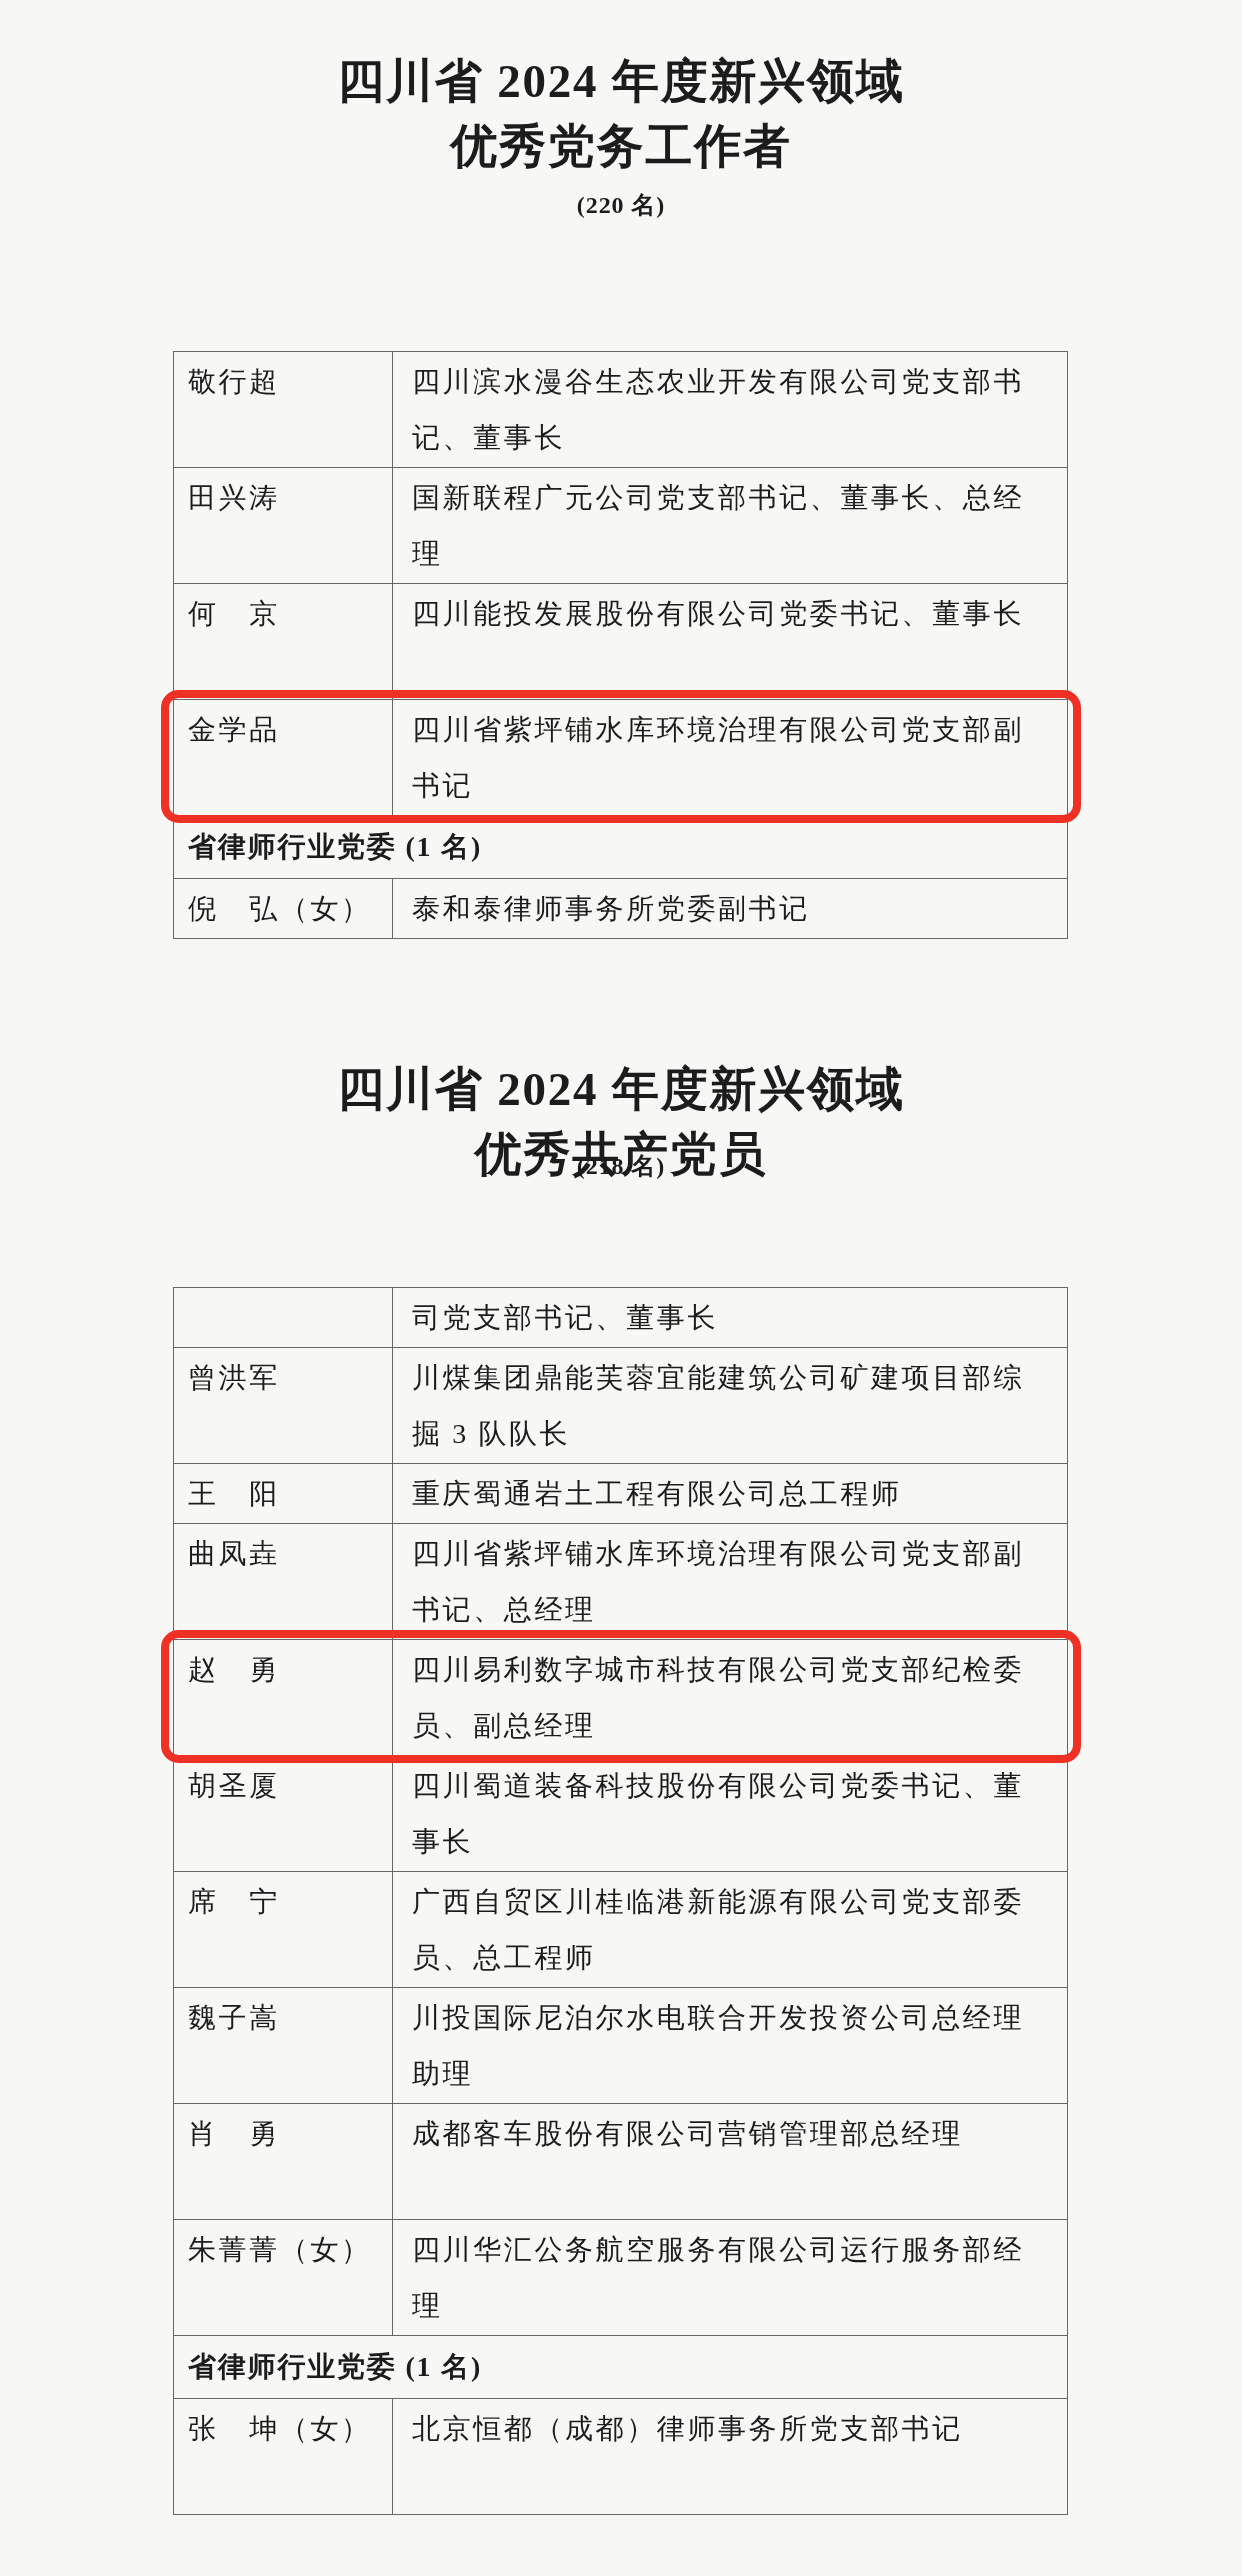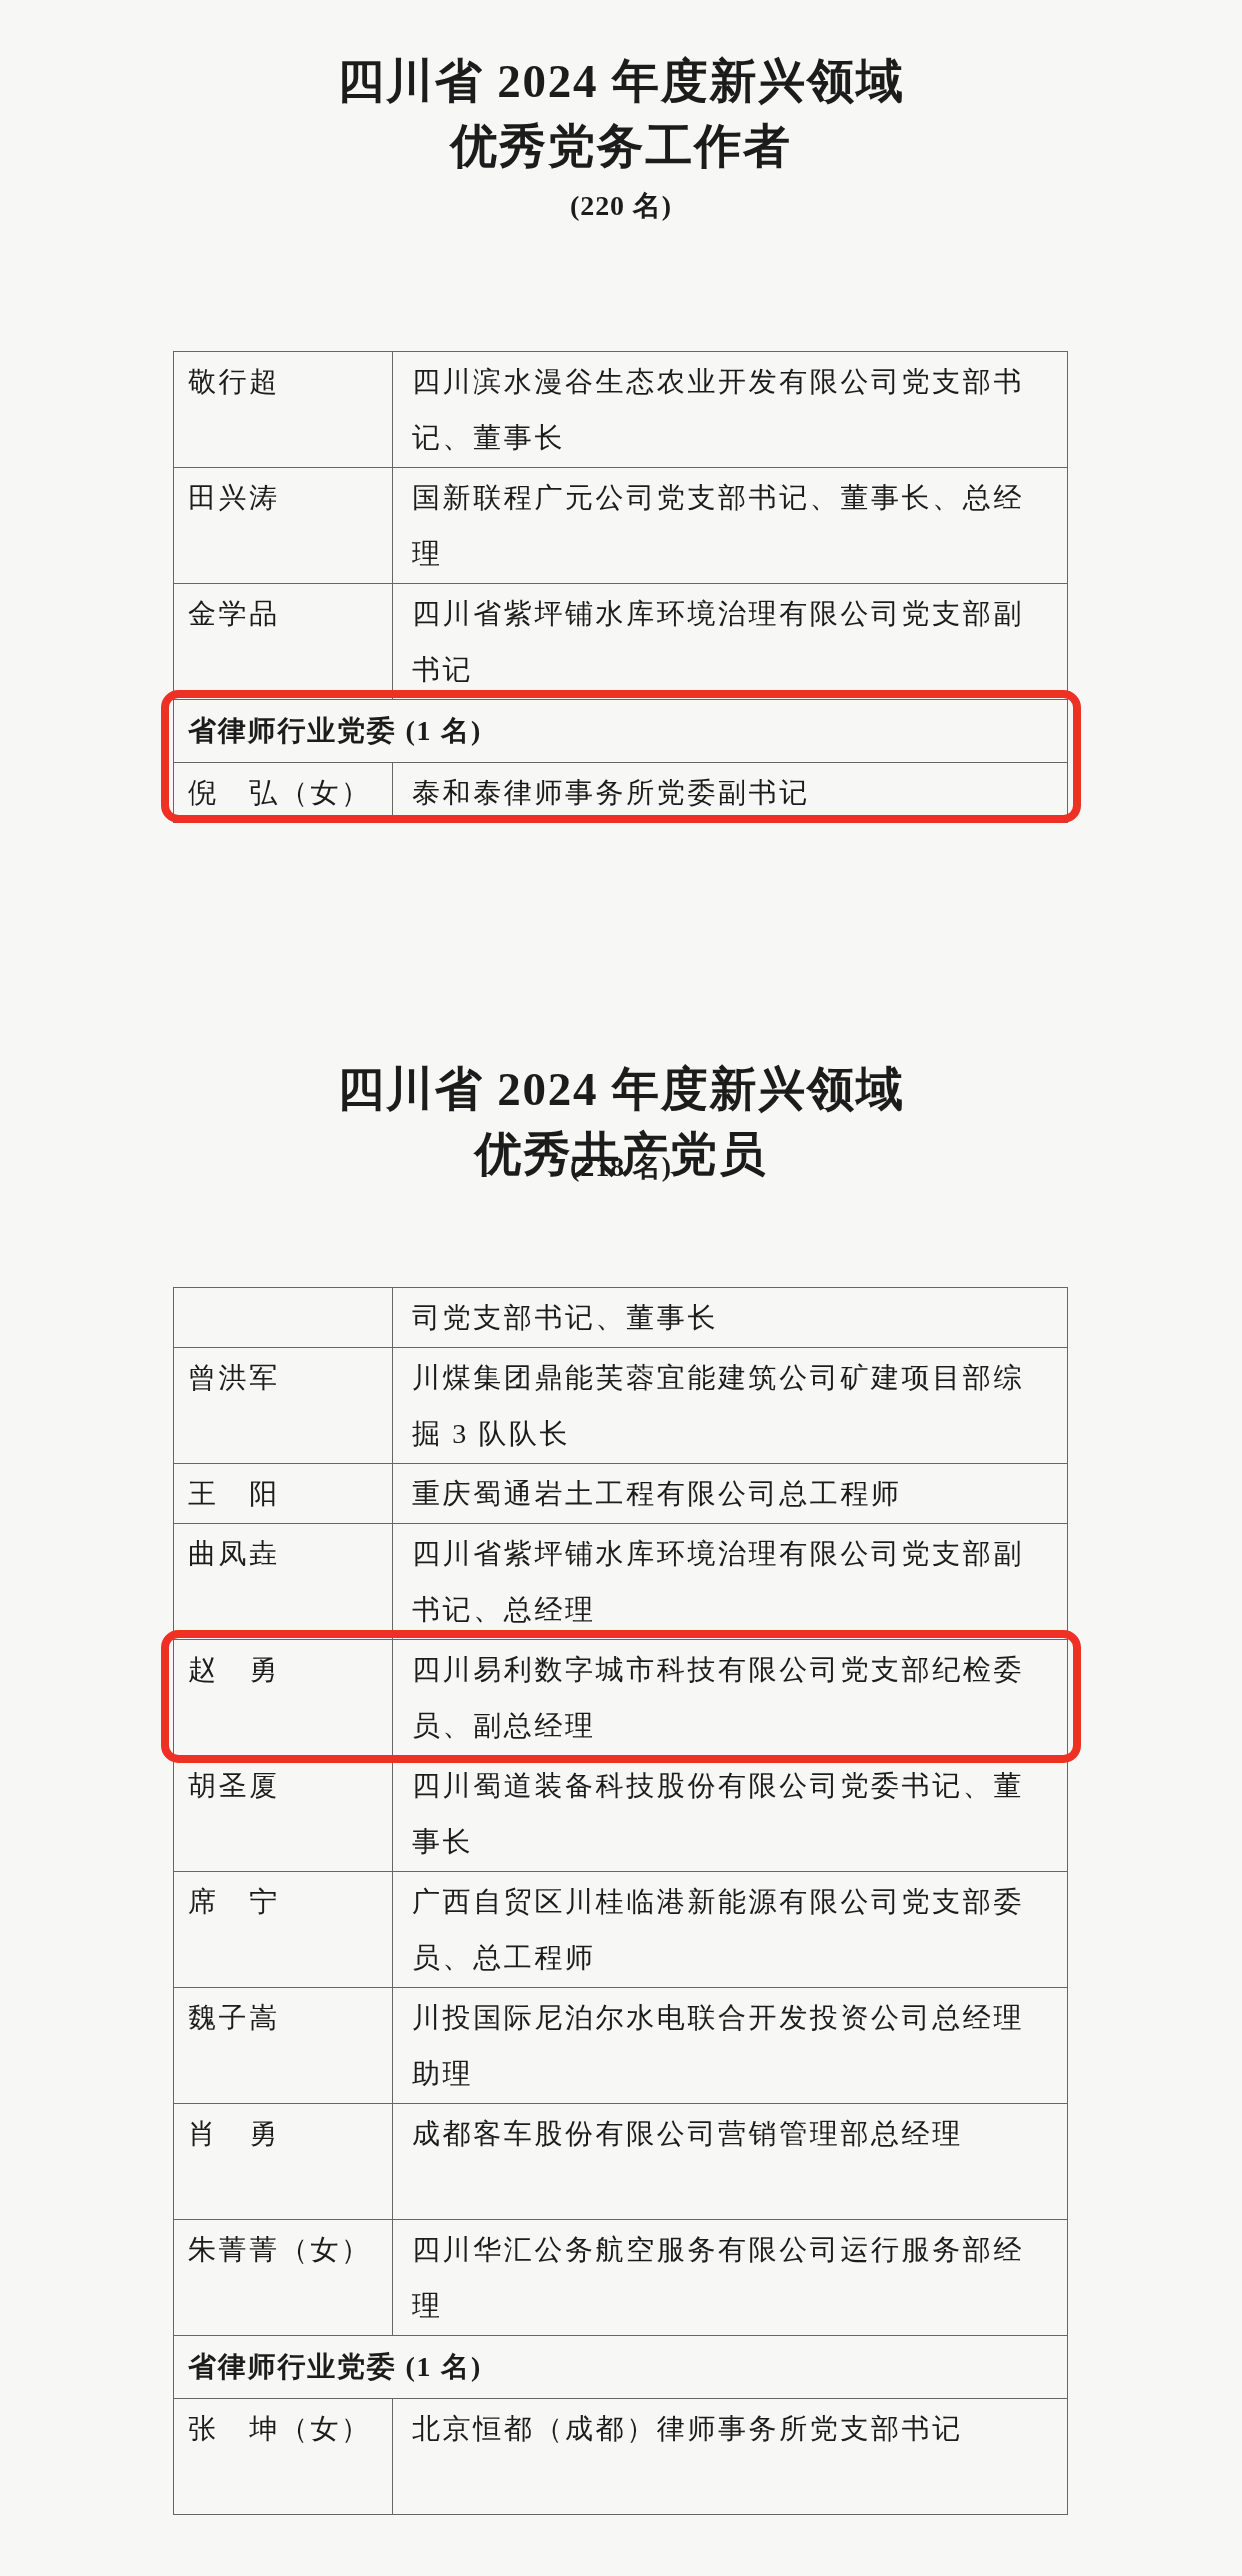"(220 名)" .doc-count { font-size: 28px -> 24px }
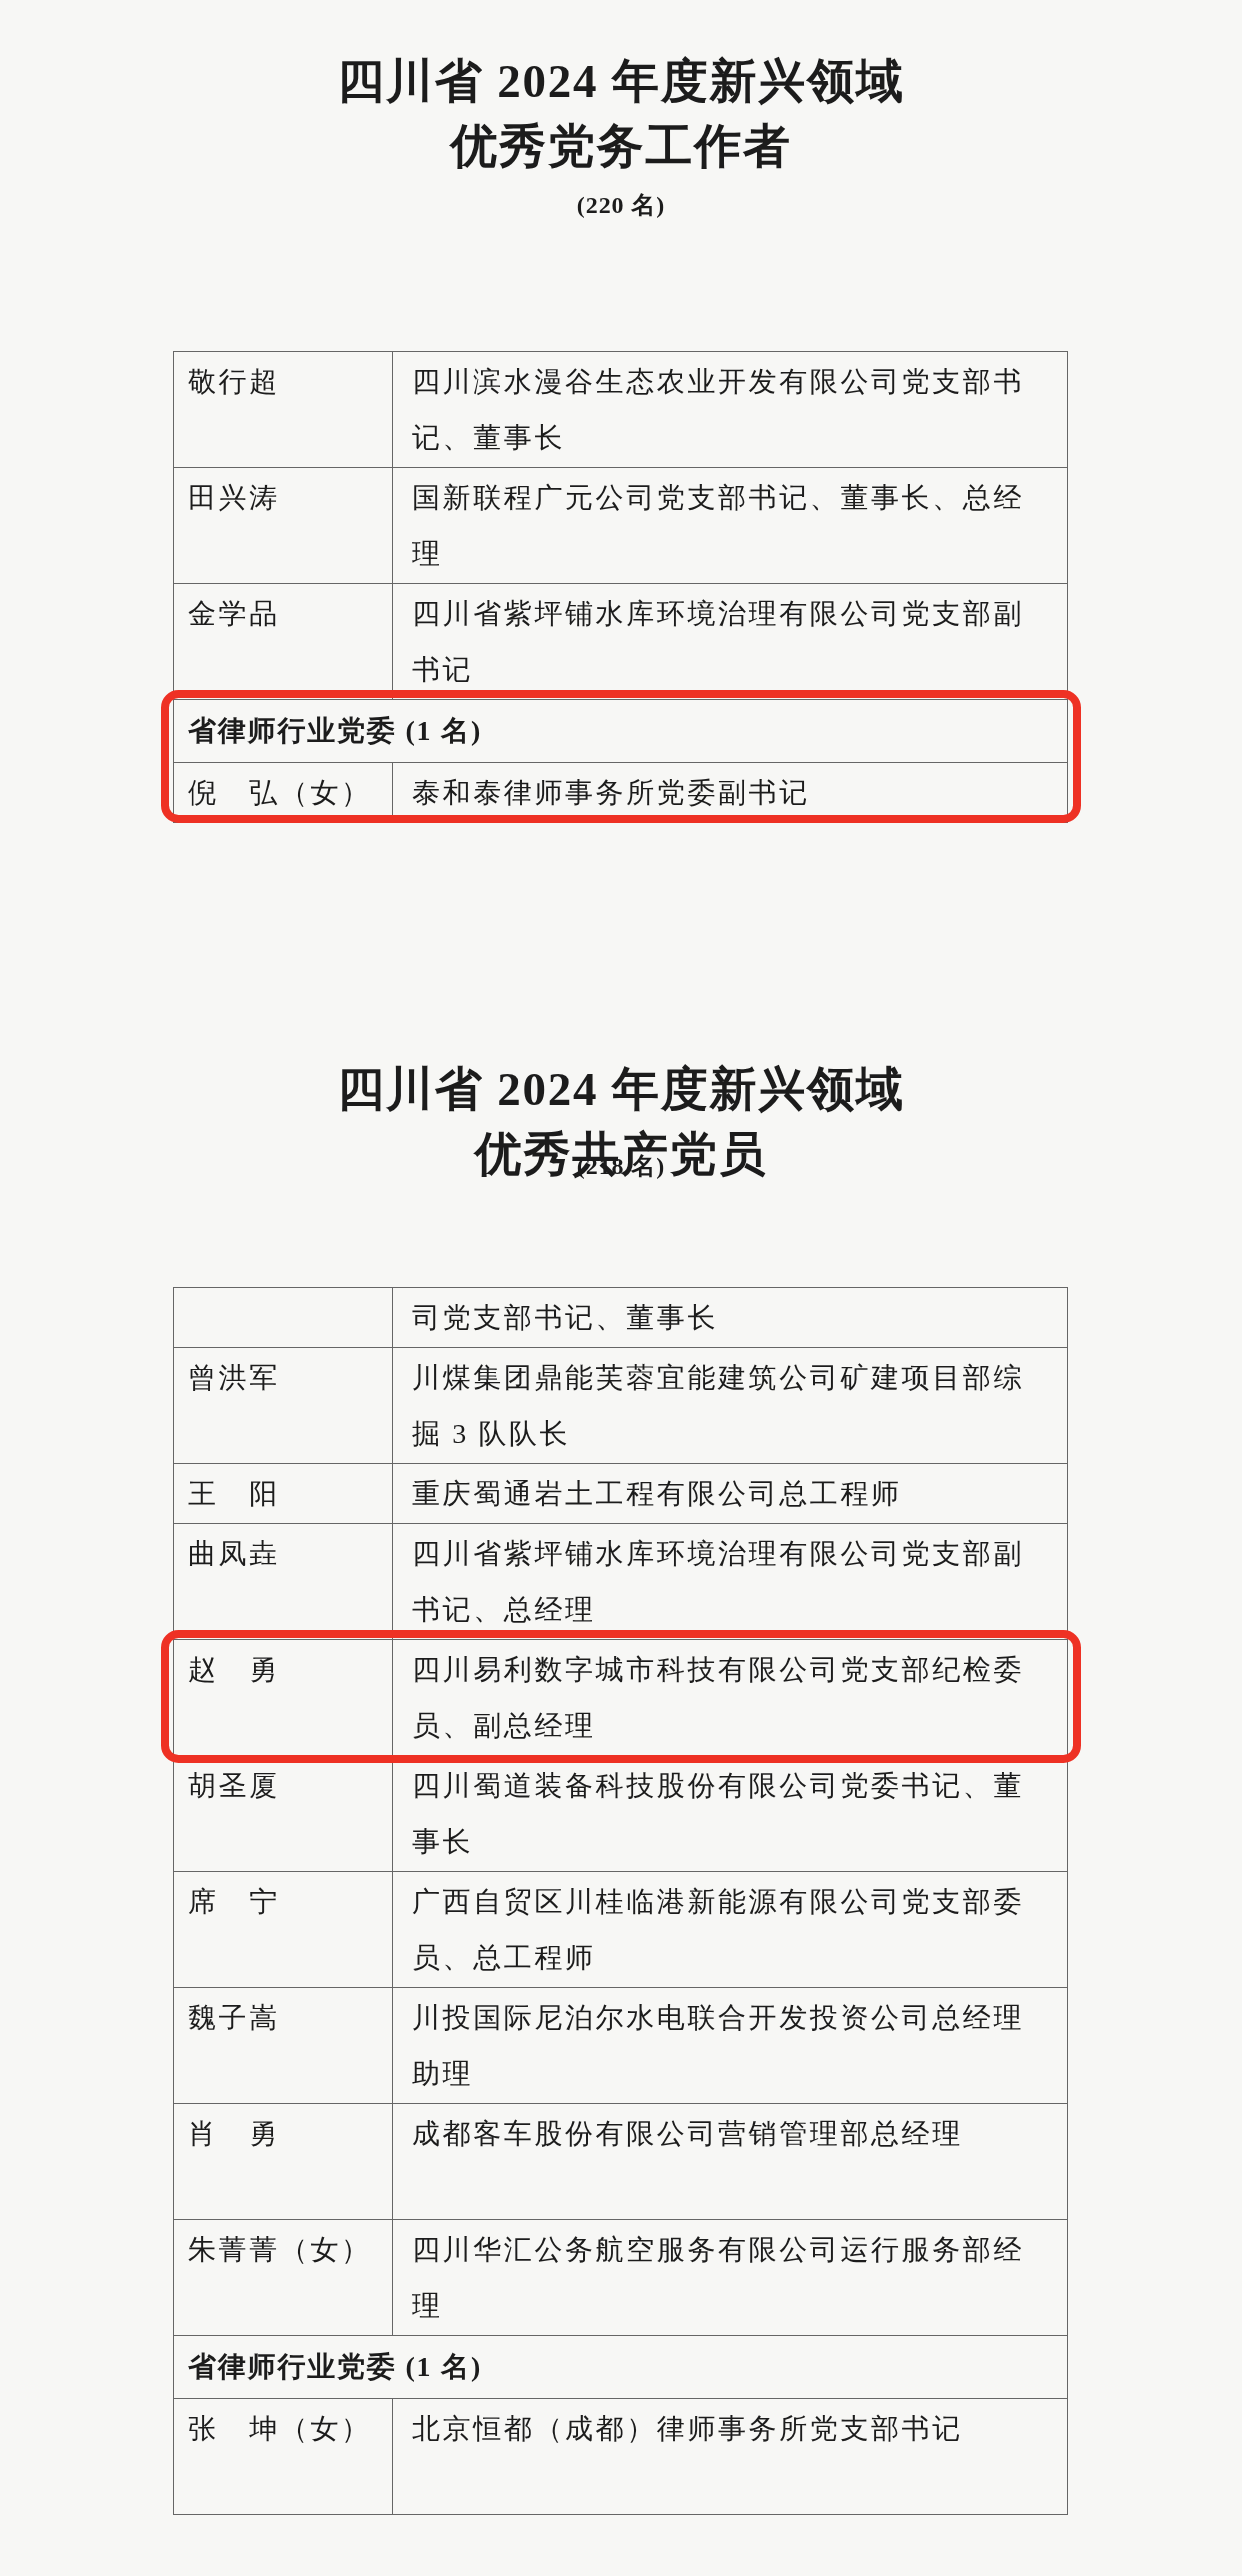"何 京" tr.r2 { html: none -> <tr> <td>何 京</td> <td>四川能投发展股份有限公司党委书记、董事长</td> </tr> }
